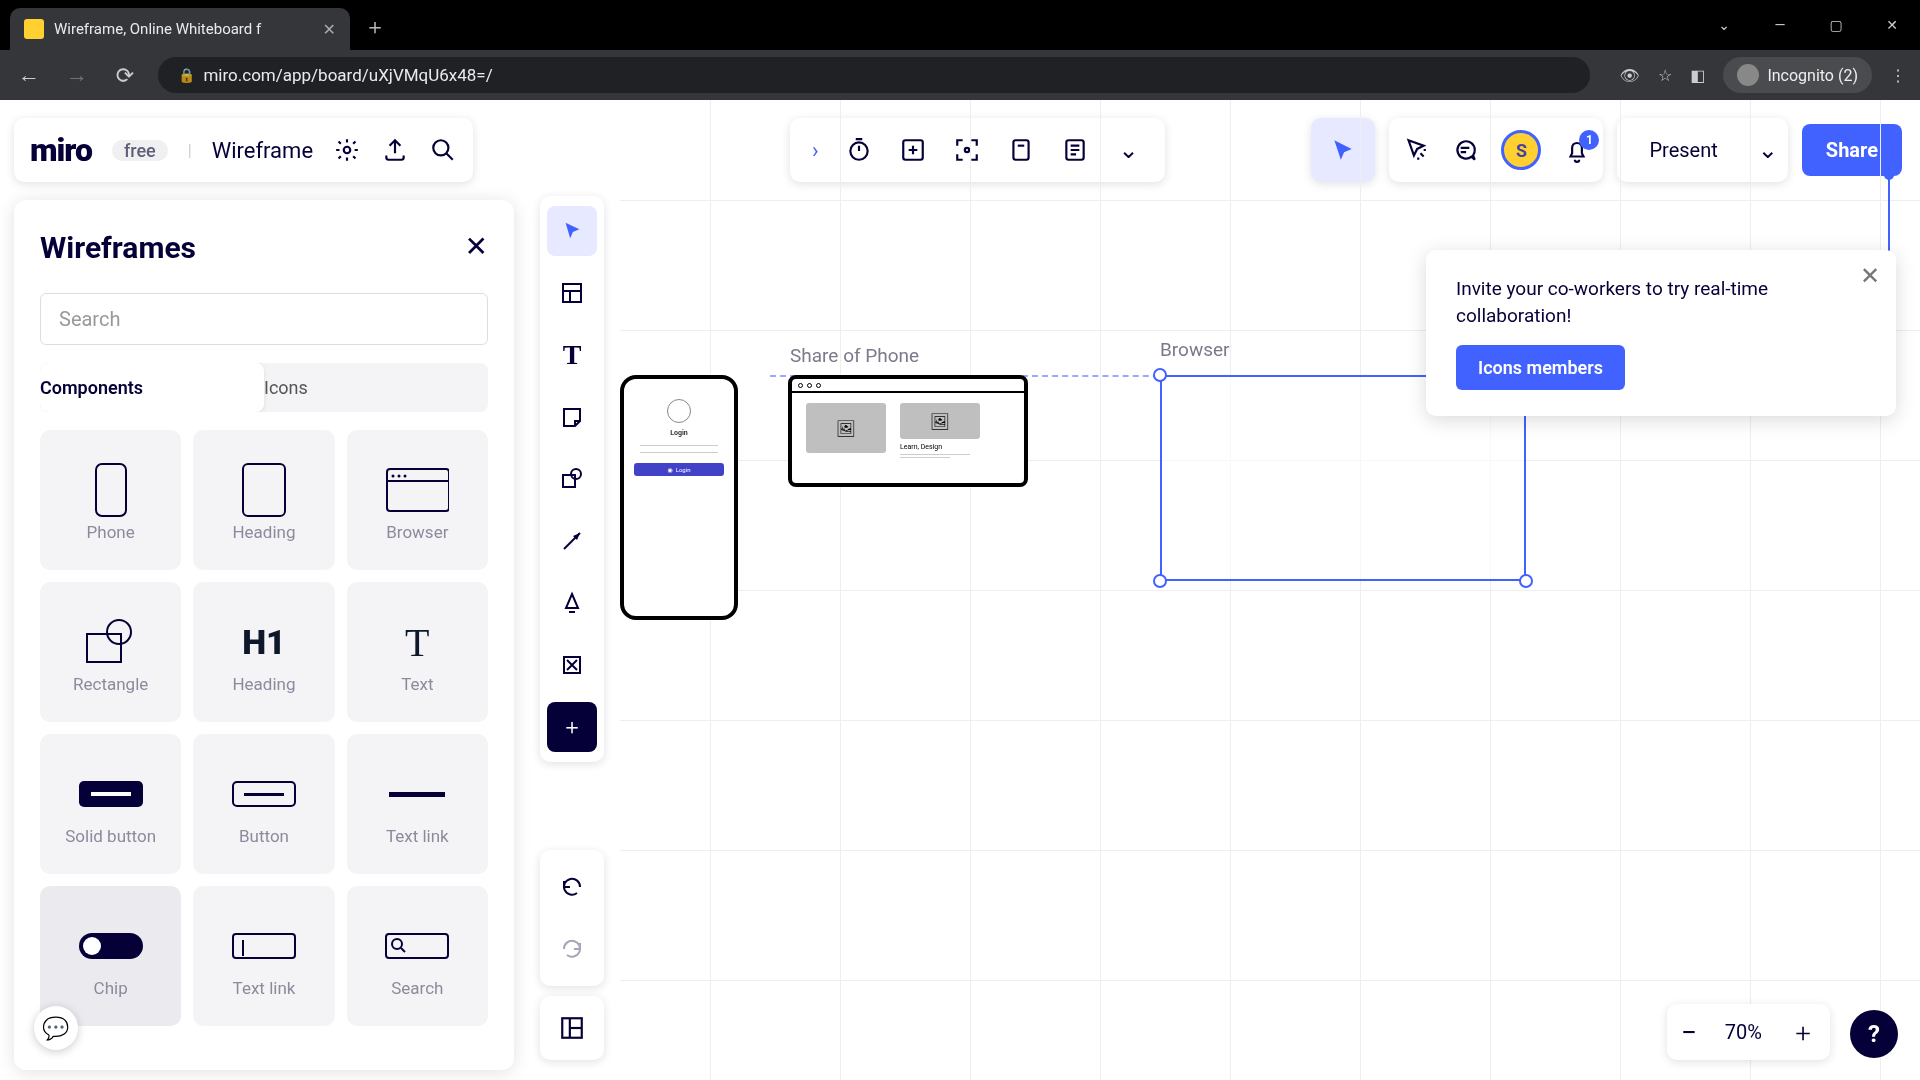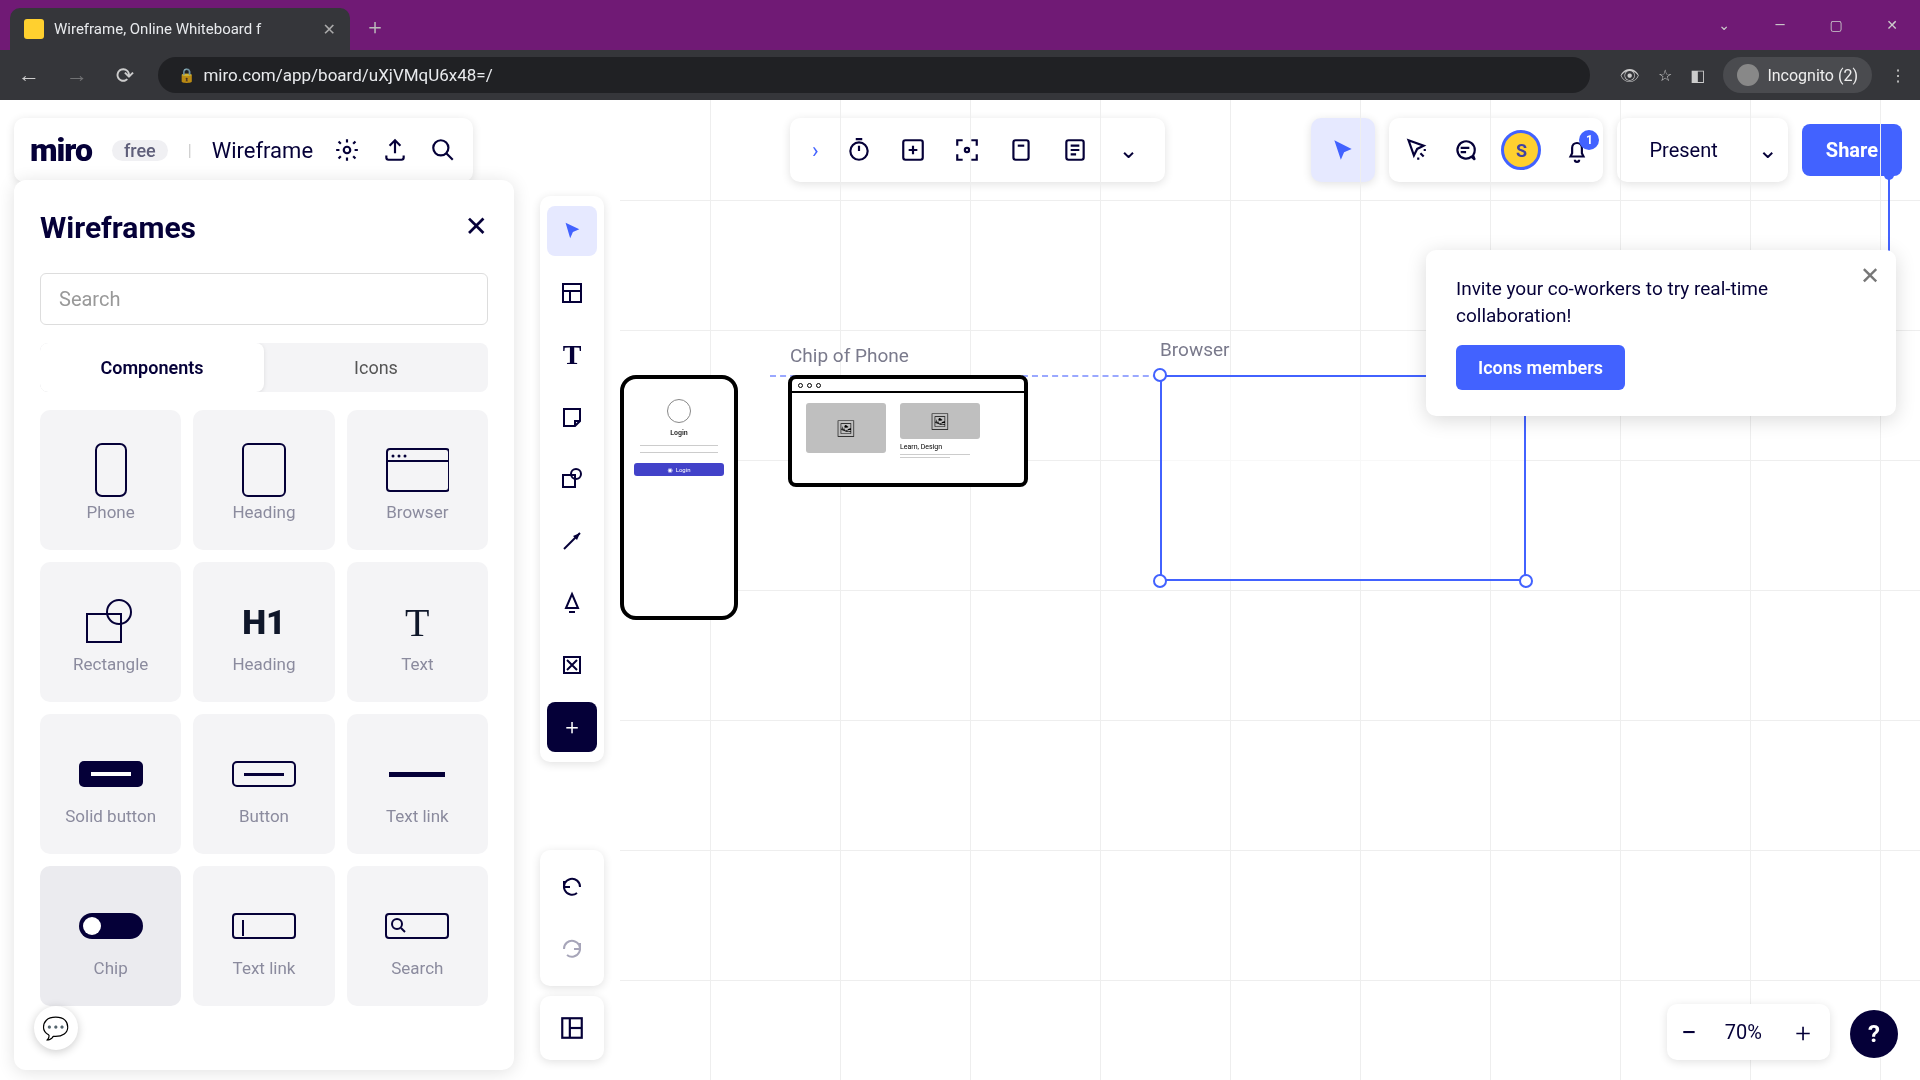"Wireframe, Online Whiteboard f" .titlebar { background: #701a75 -> #000000 }
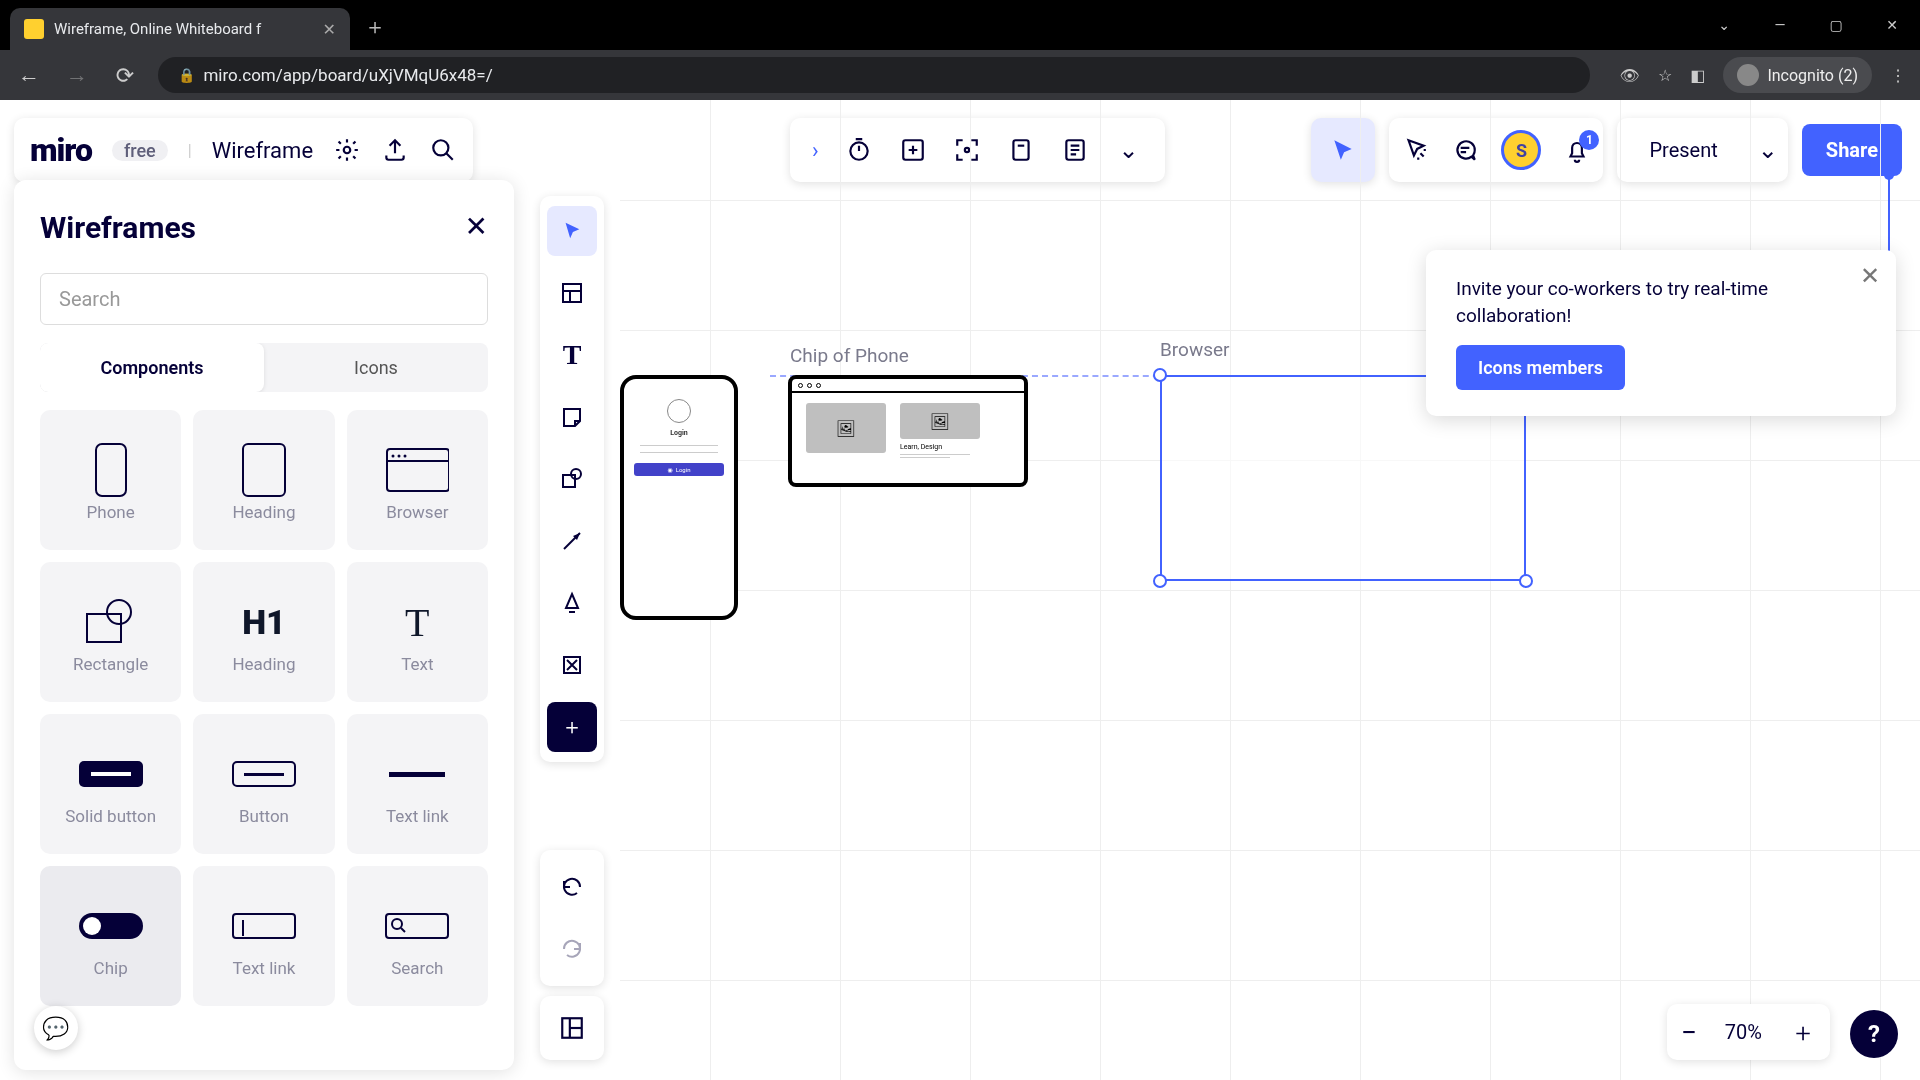"Wireframes" .side-panel { top: 80px -> 100px }
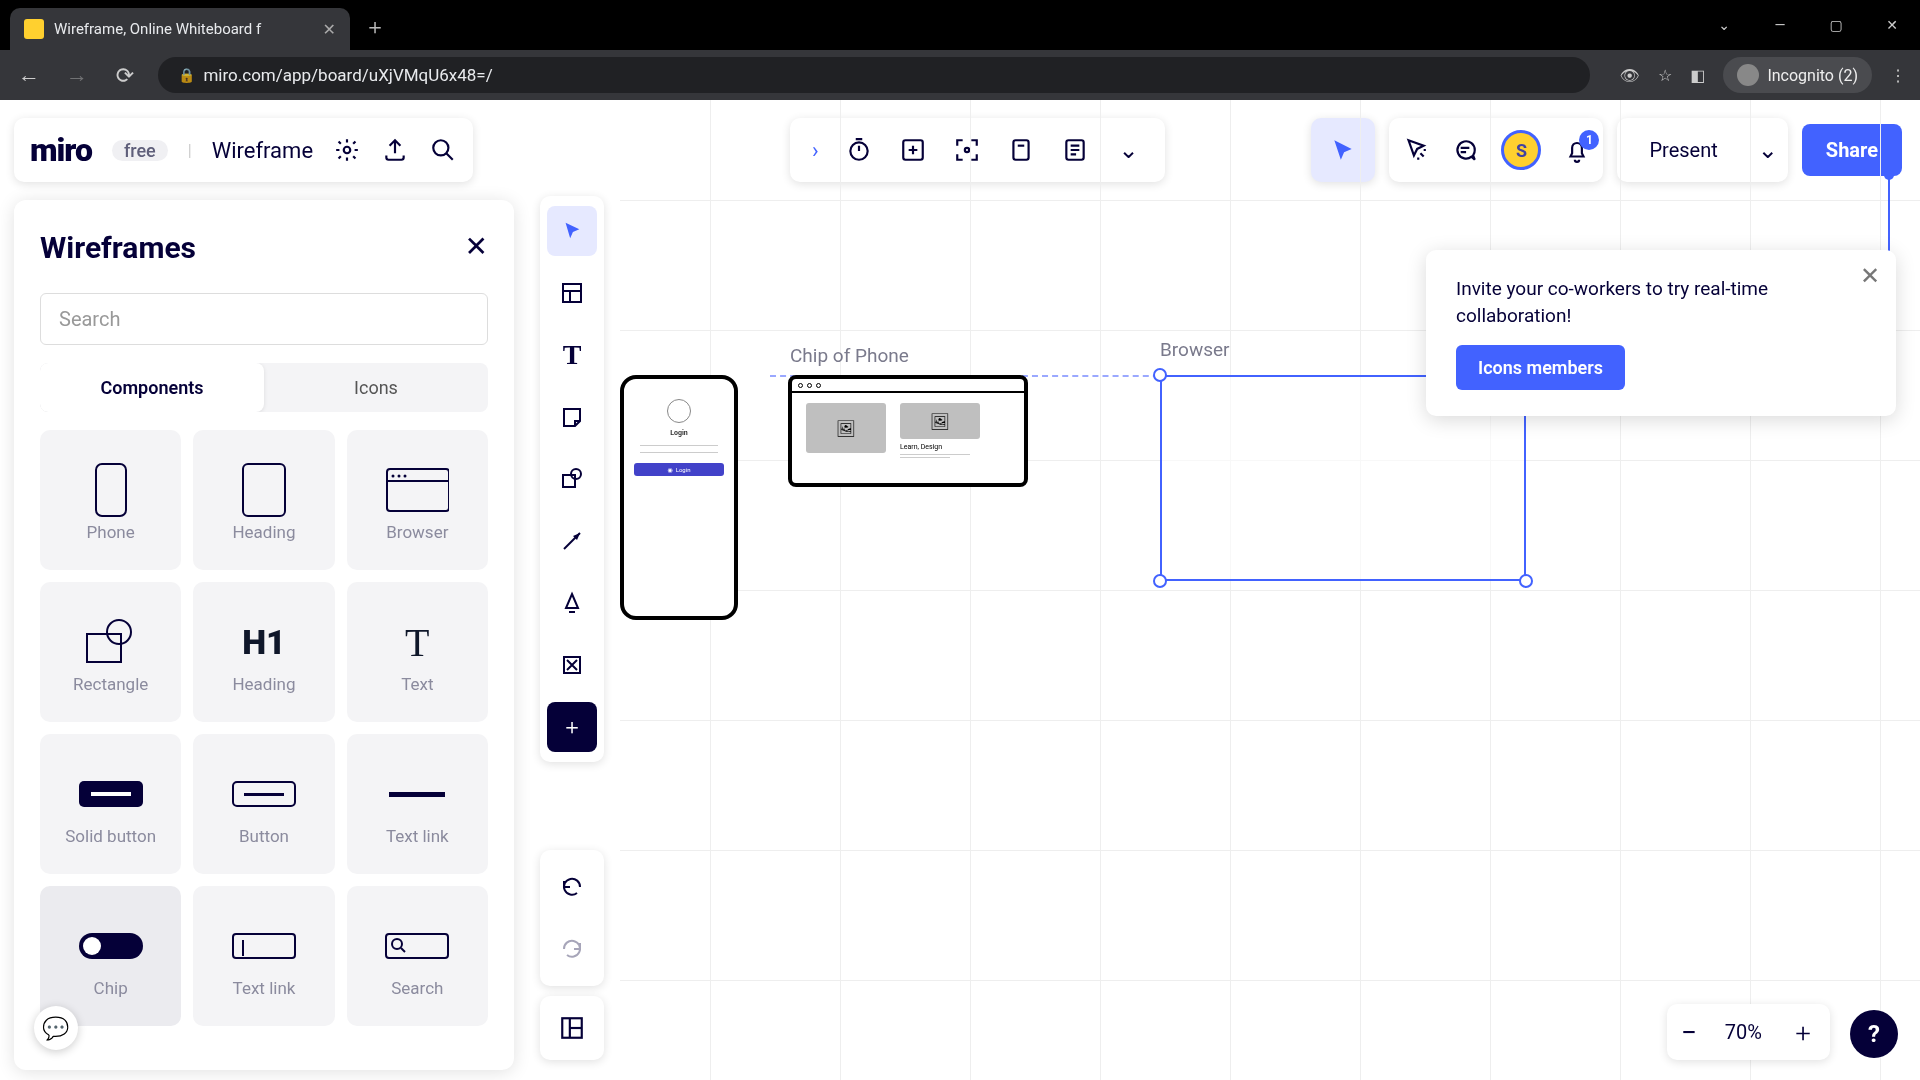"Chip of Phone" span.c-label { text: Chip -> Share }
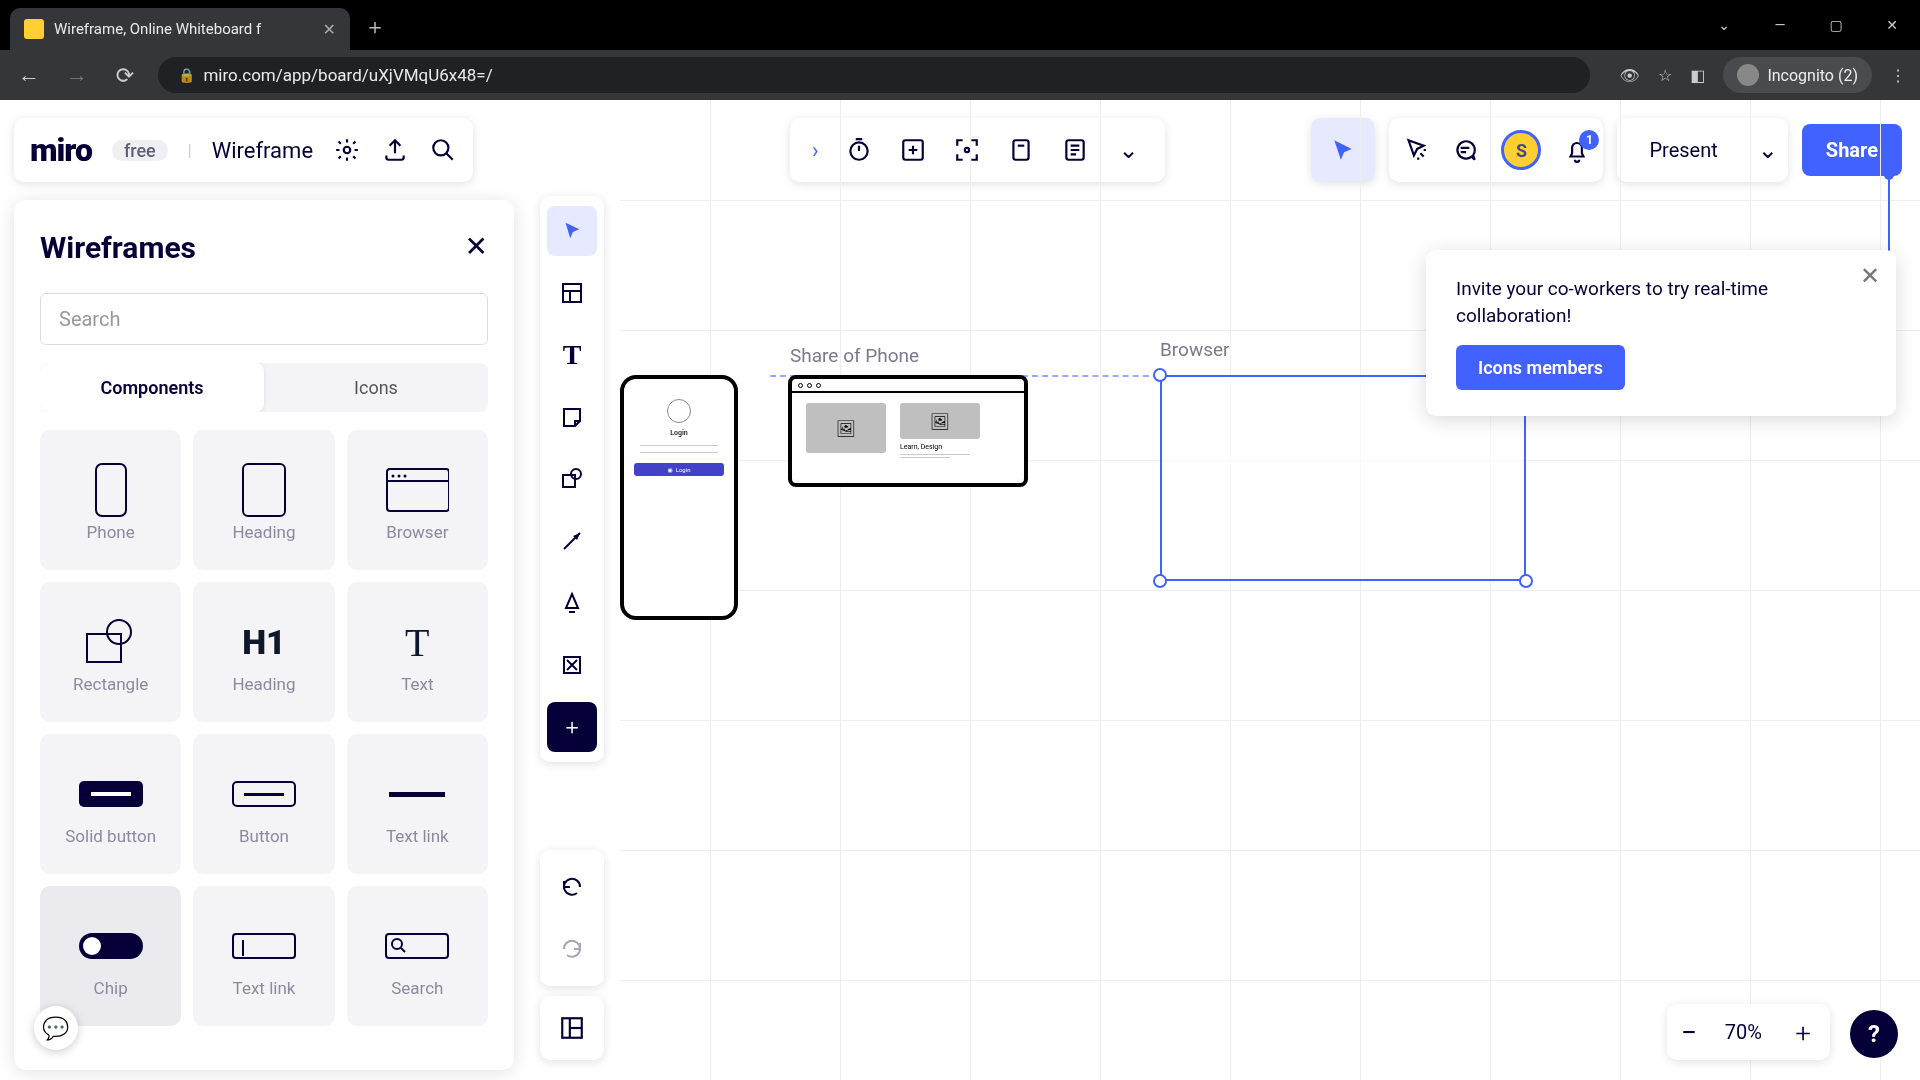"Components" .sp-tab { text-align: center -> left }
